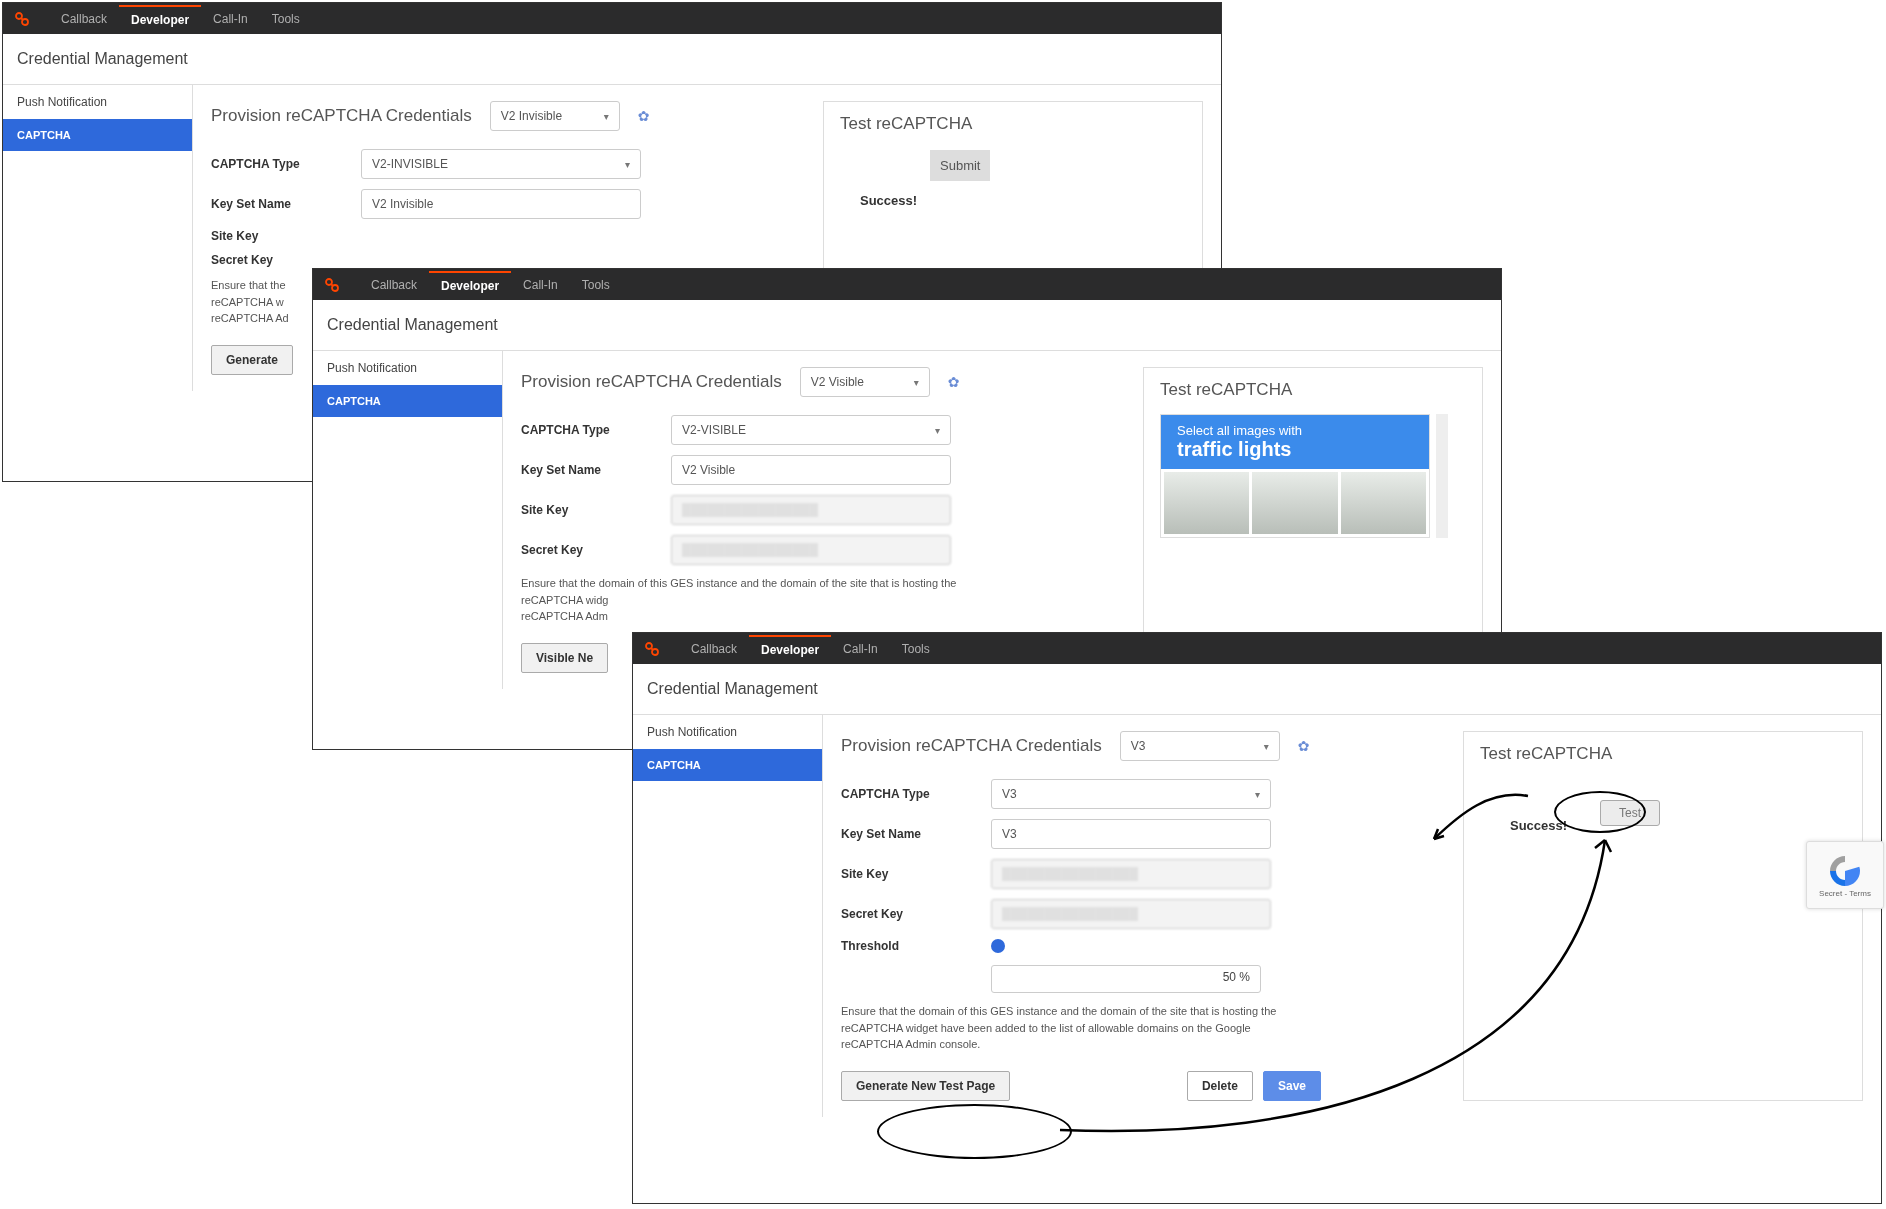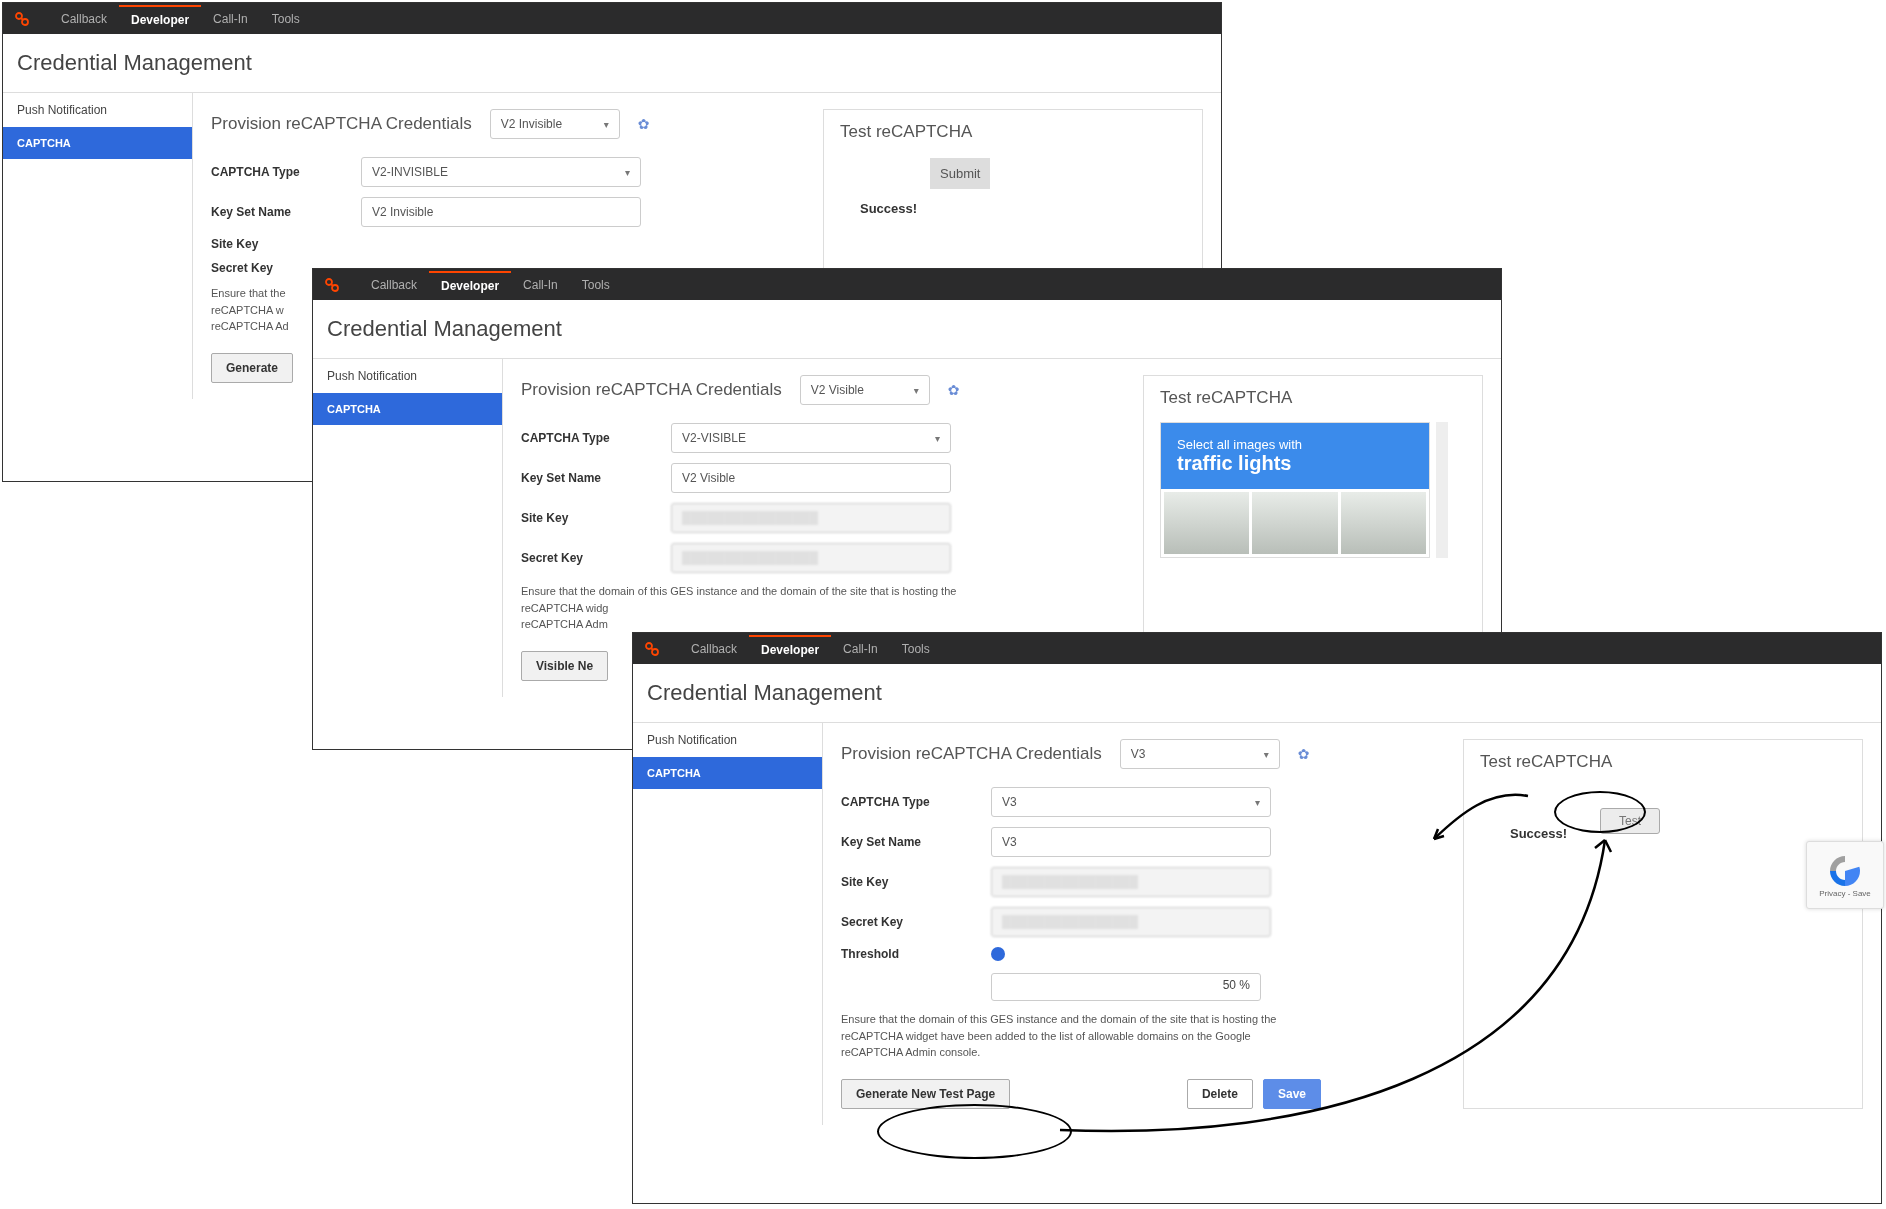"Credential Management" .pagetitle { font-size: 22px -> 16px }
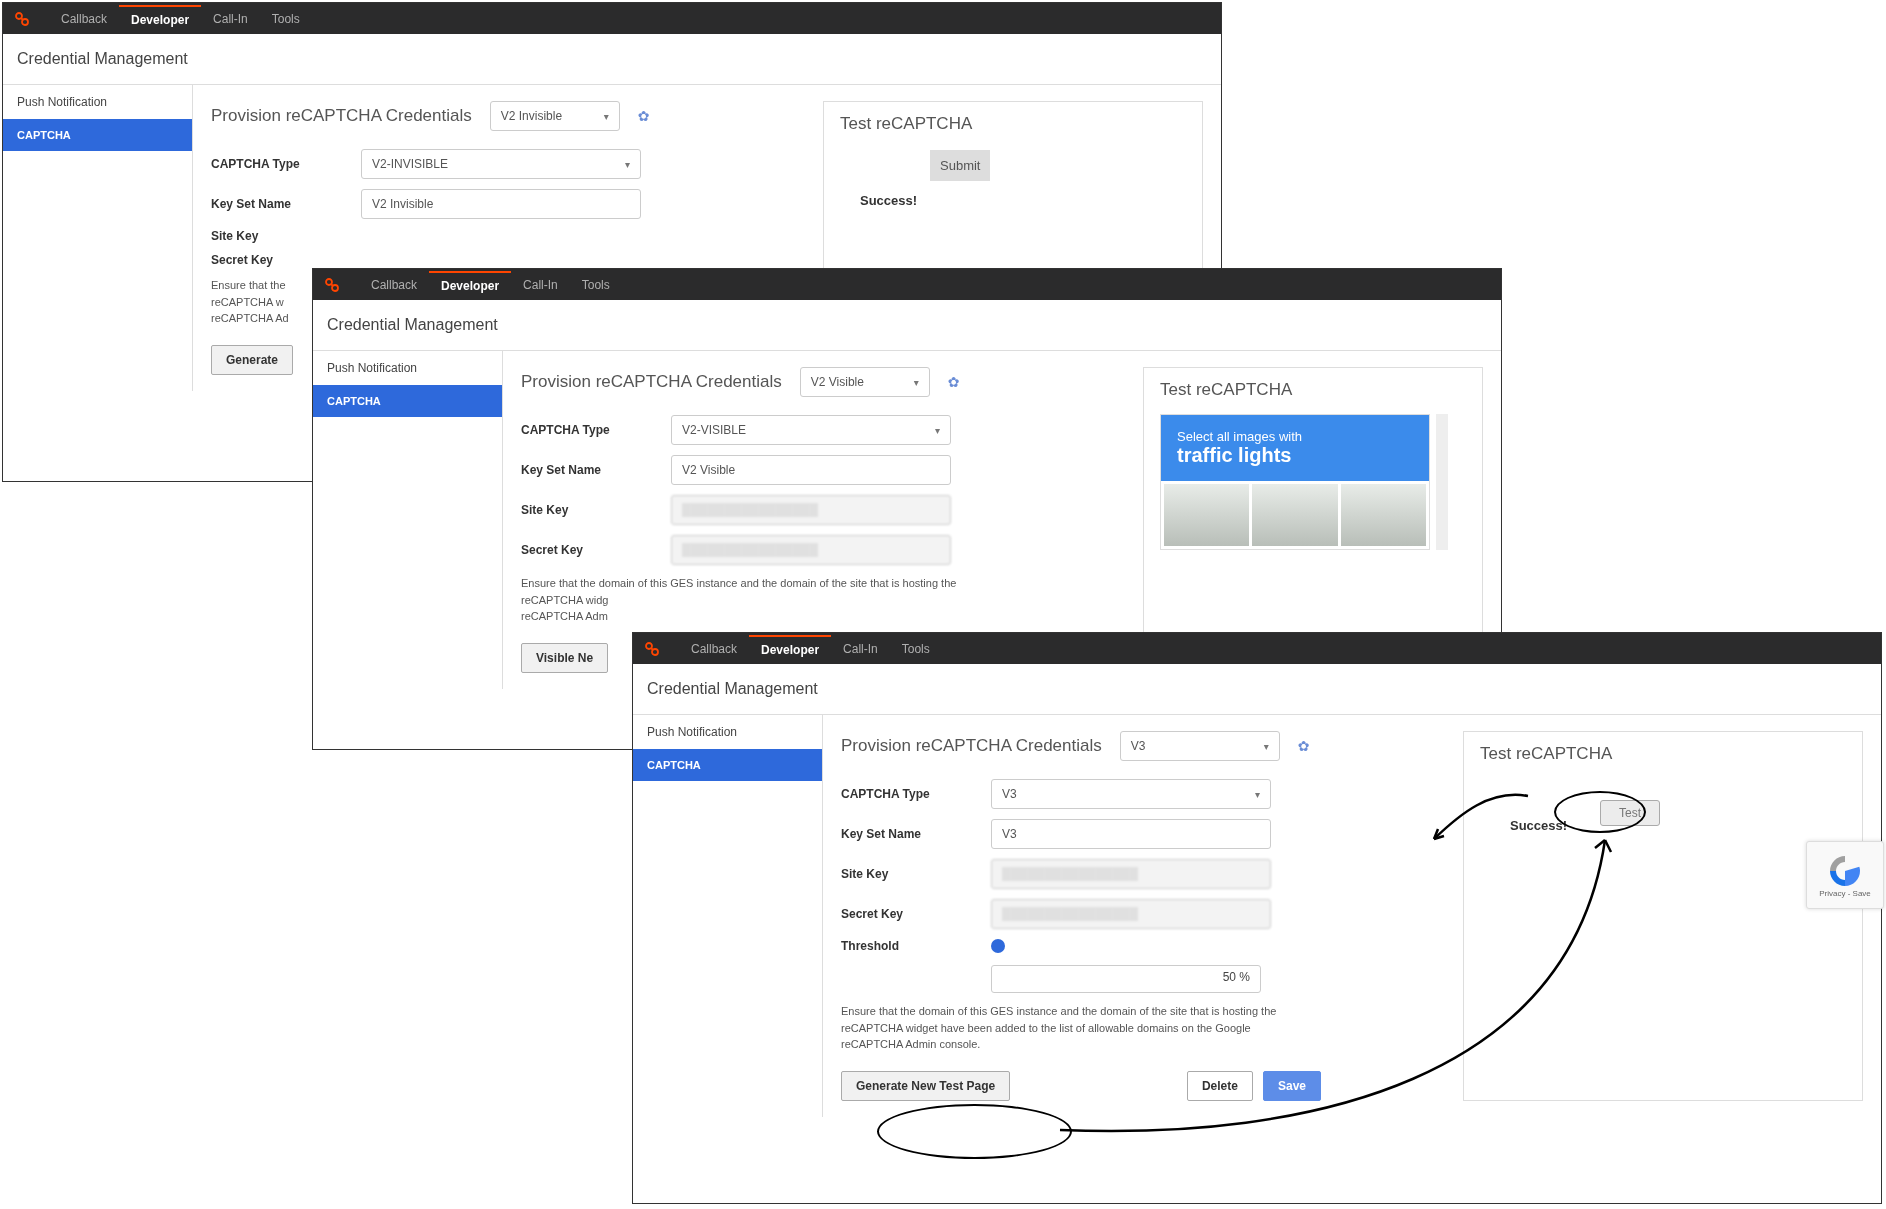"Select all images with" .captcha-head { padding: 14px 16px -> 8px 16px }
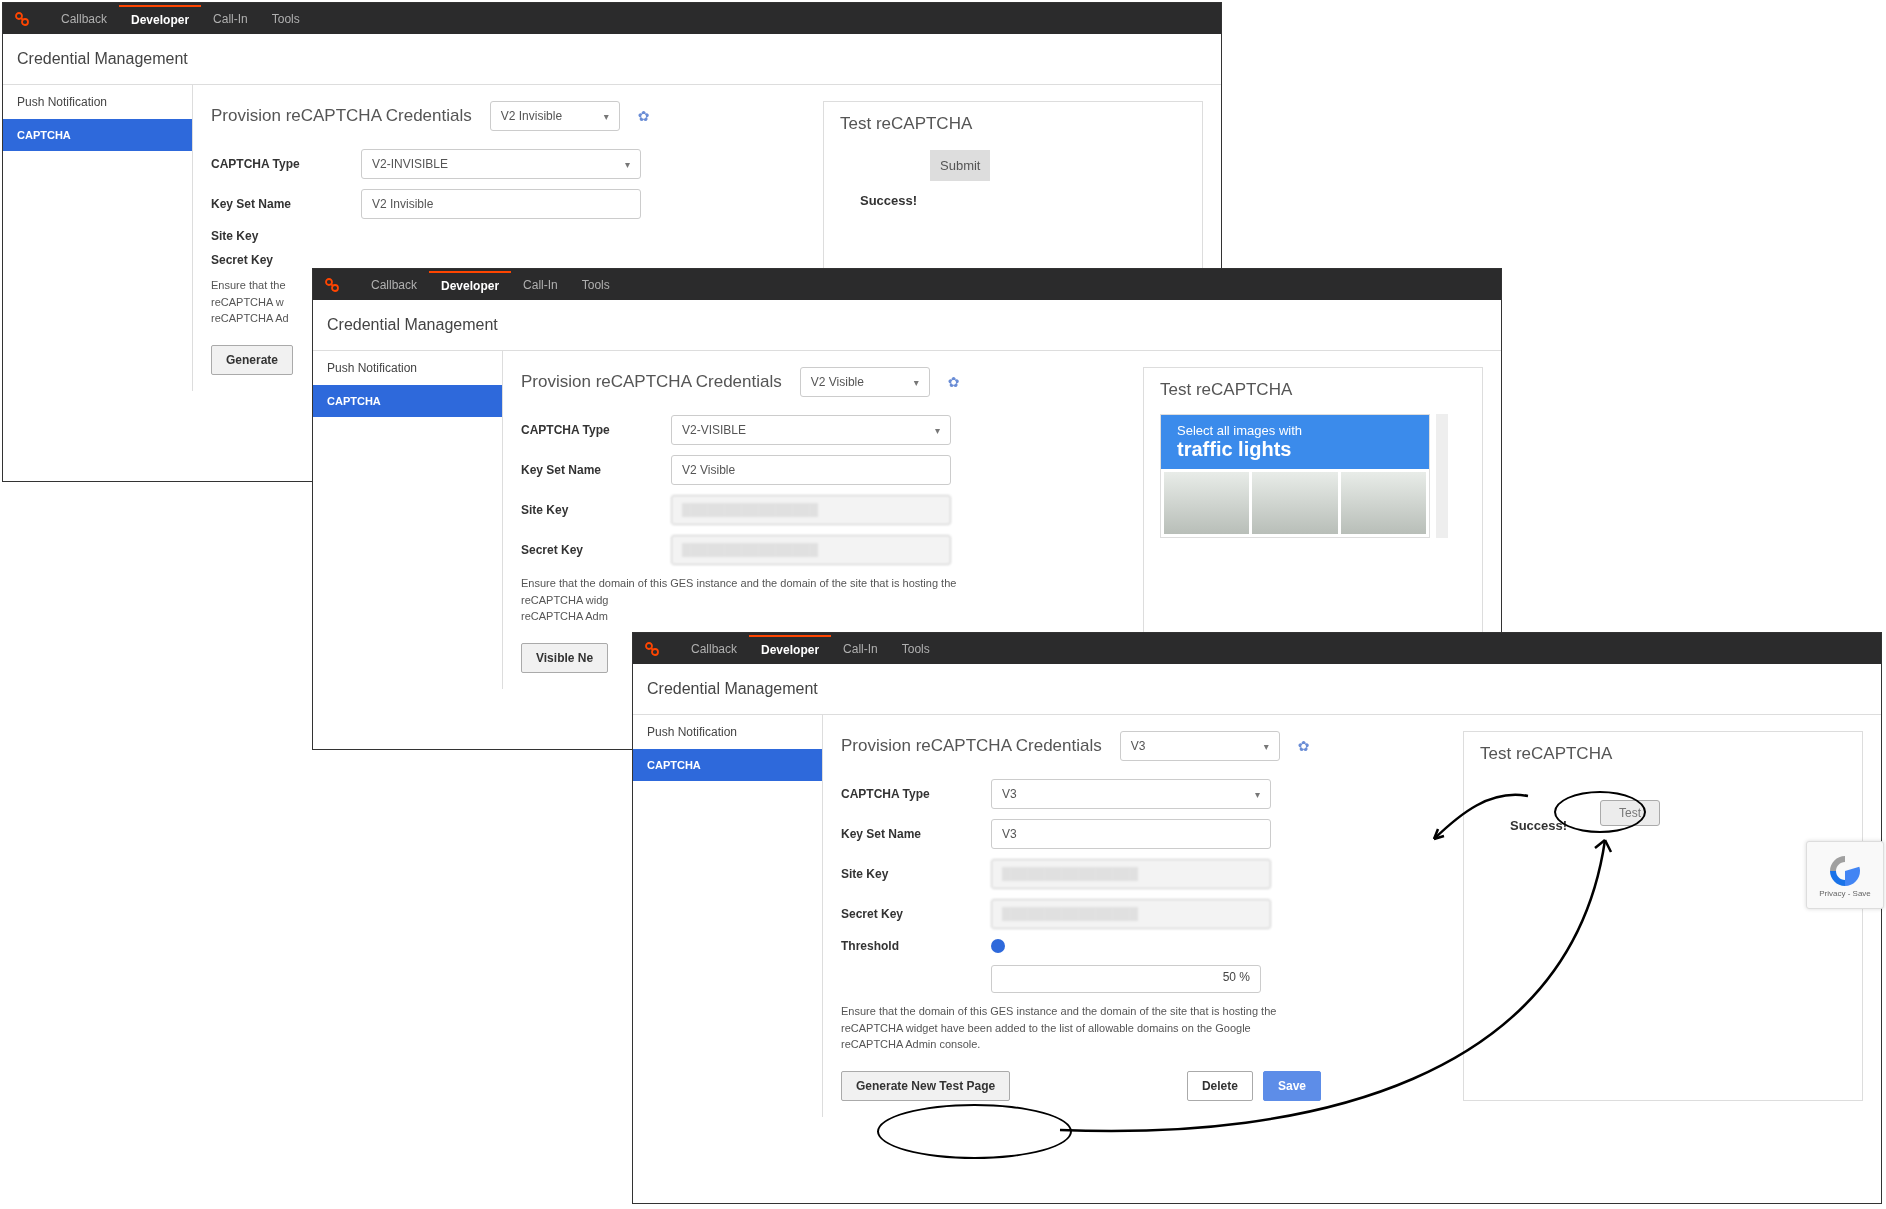"Privacy - Save" span { text: Privacy - Save -> Secret - Terms }
